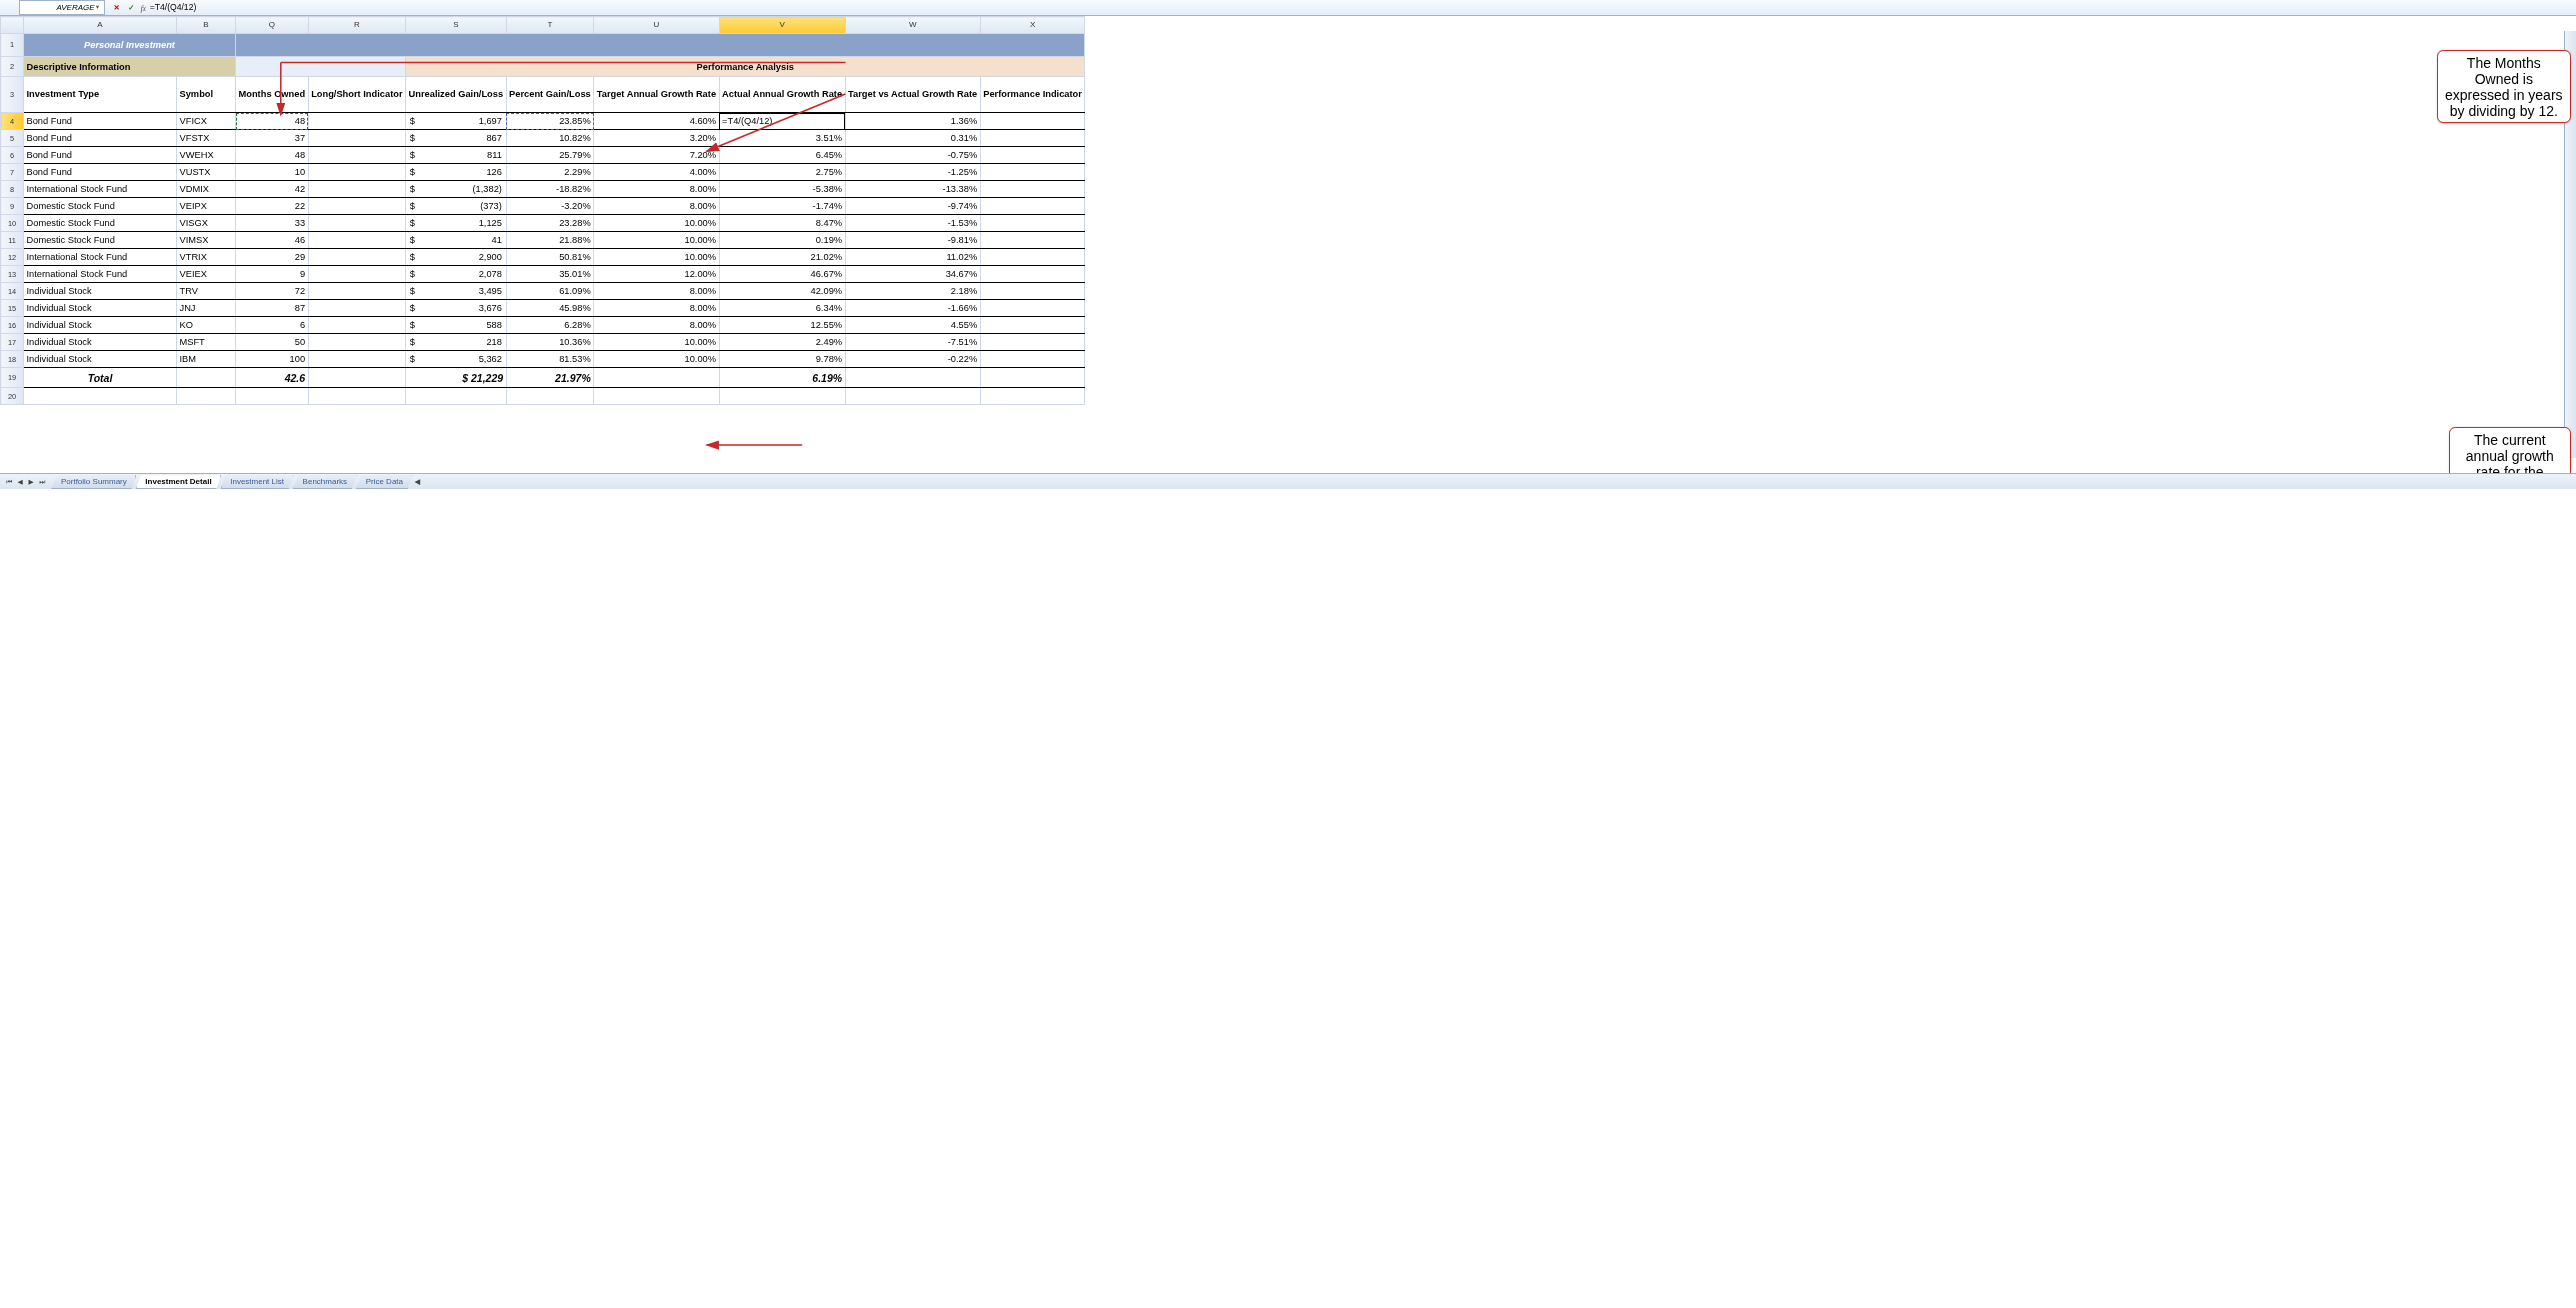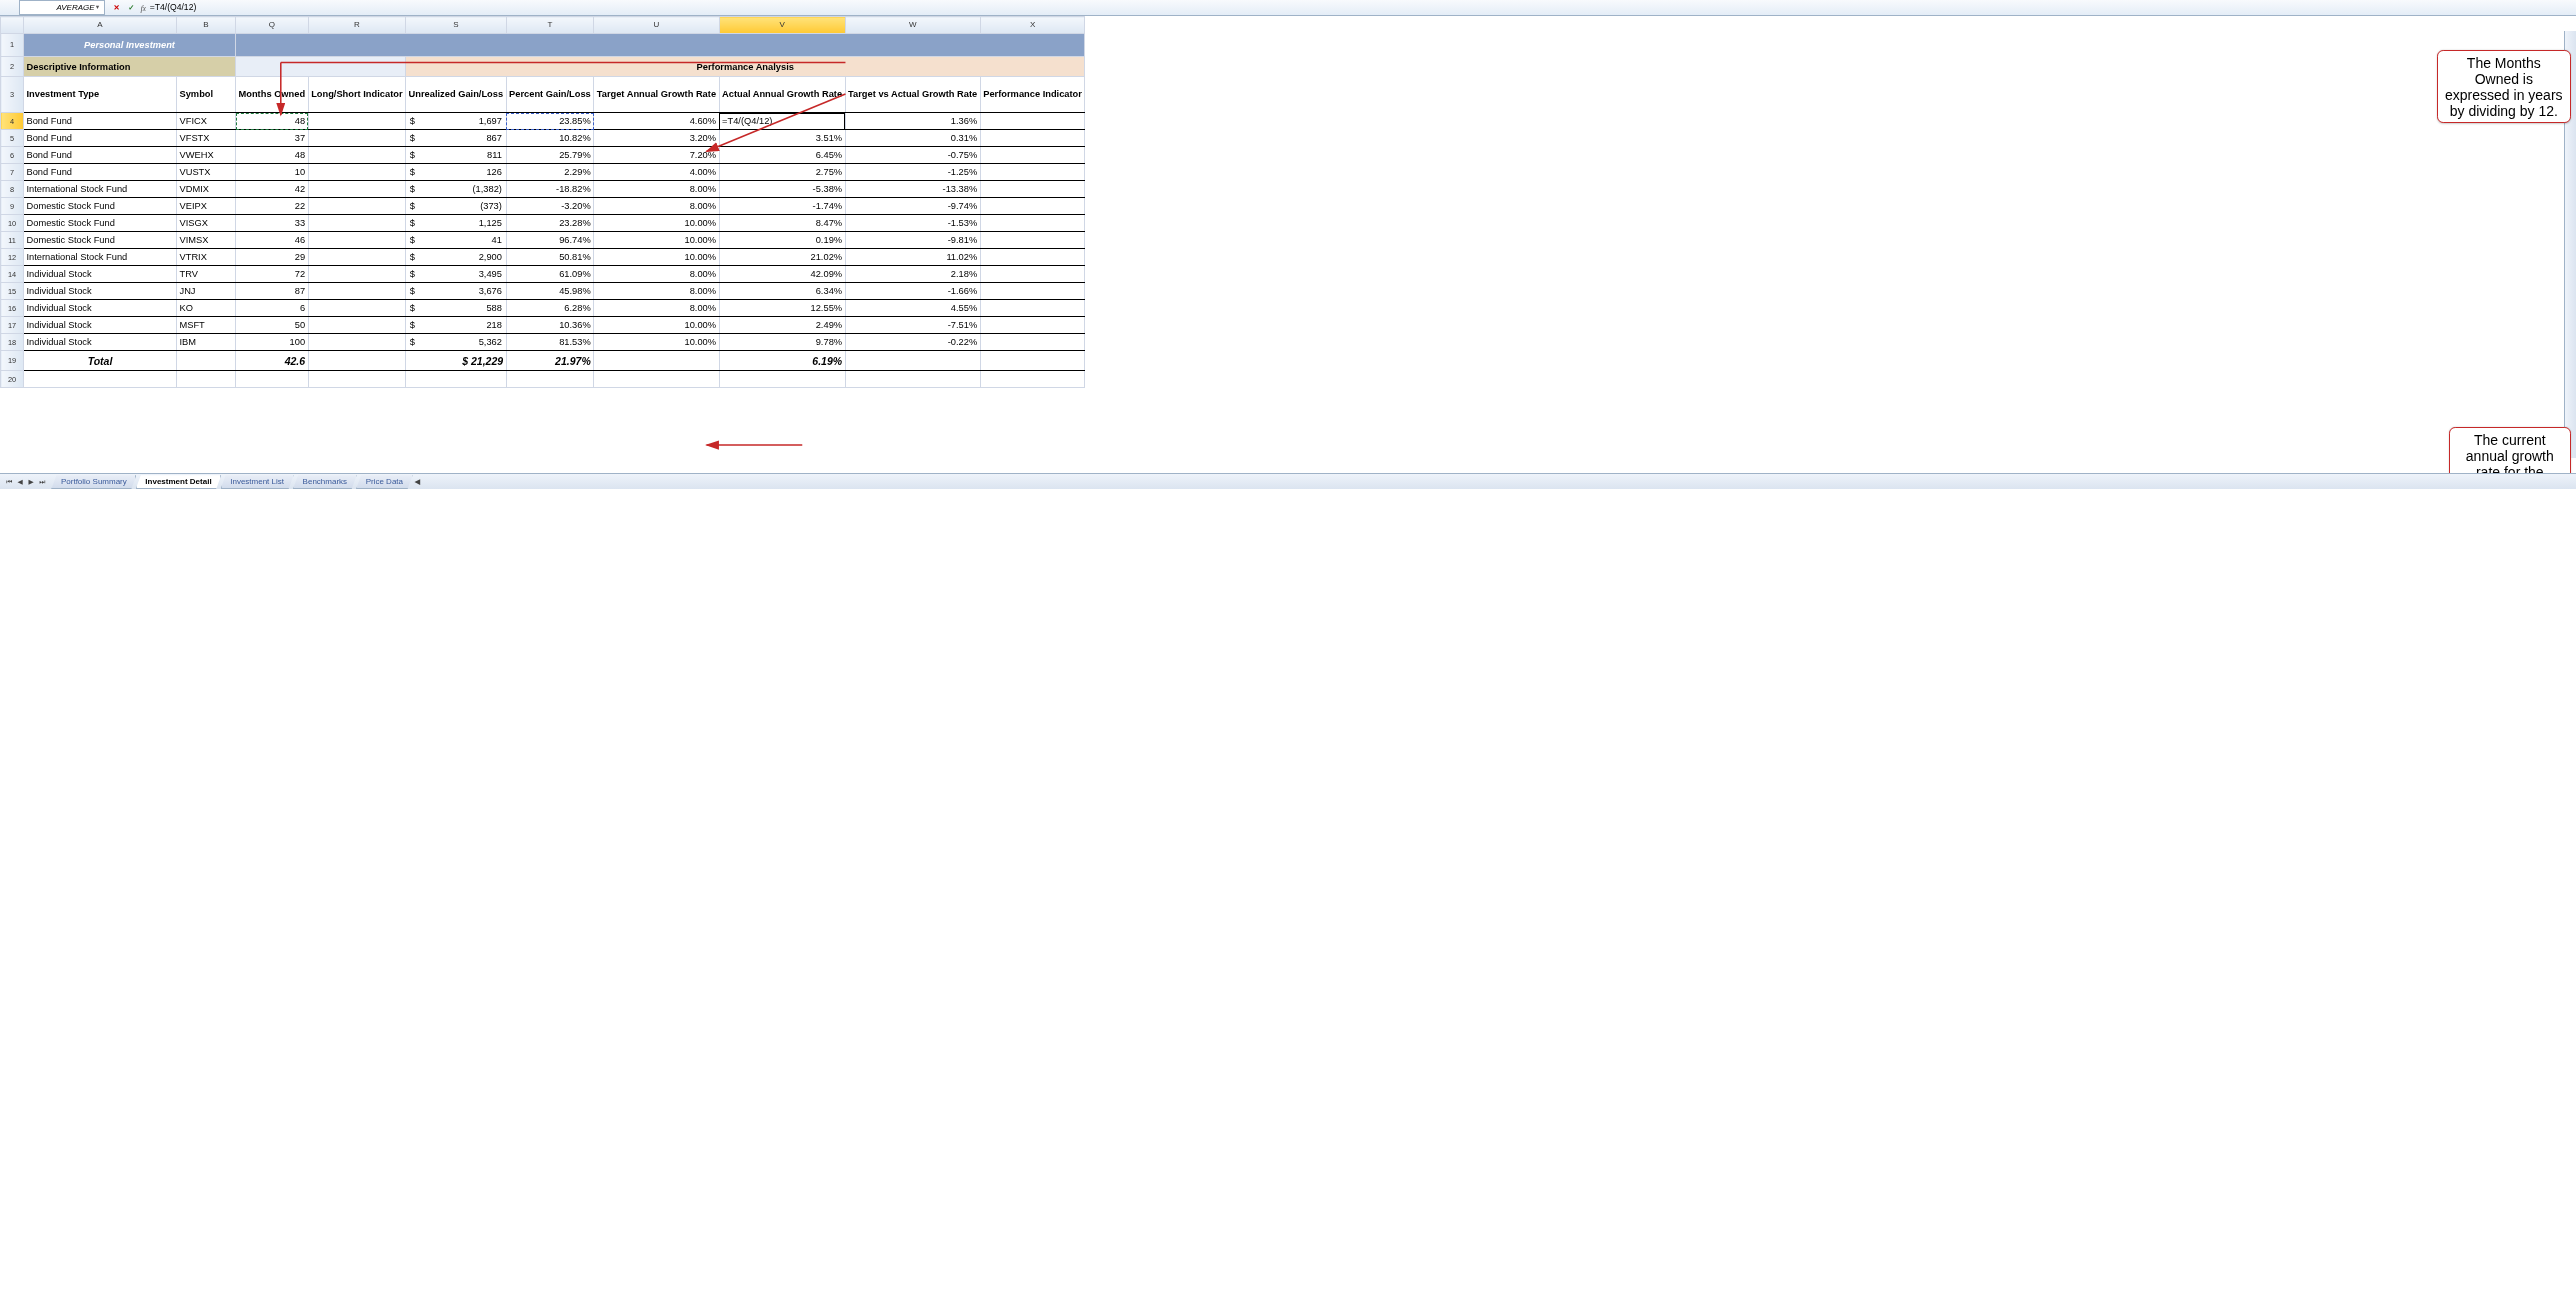"96.74%" td.cell { text: 96.74% -> 21.88% }
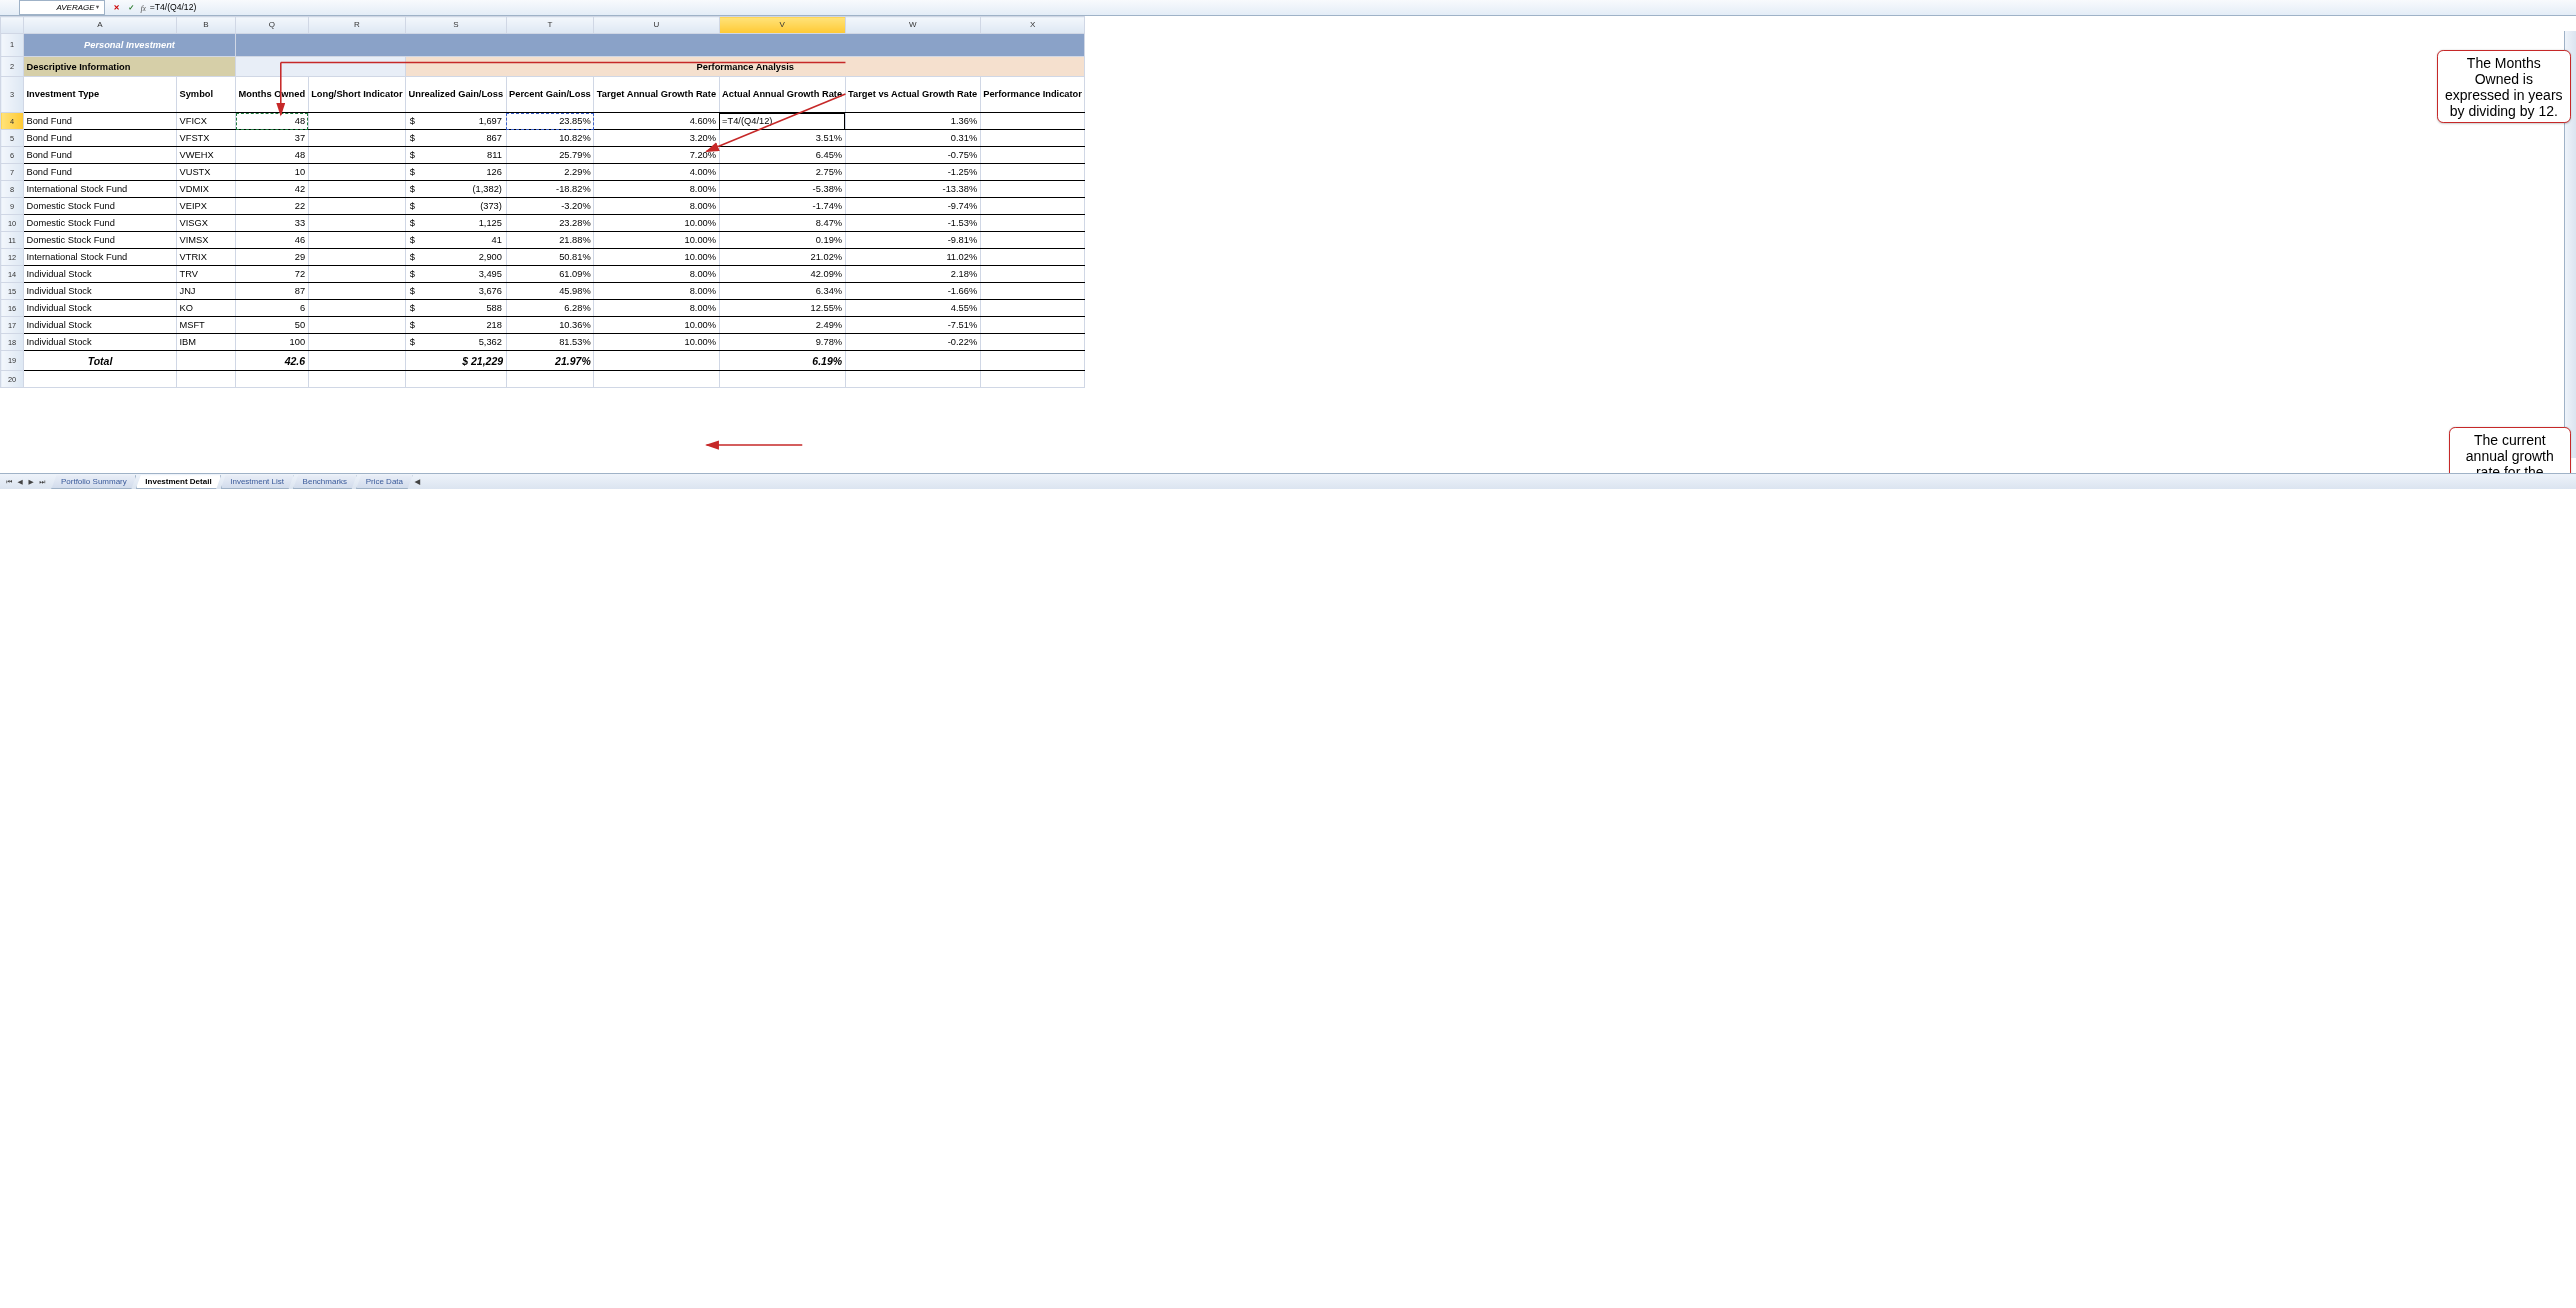"13" tr { html: none -> <tr> <th>13</th> <td>International Stock Fund</td> <td>VEIEX</td> <td>9</td> <td></td> <td> <div> <span>$</span> <span>2,078</span> </div> </td> <td>35.01%</td> <td>12.00%</td> <td>46.67%</td> <td>34.67%</td> <td></td> </tr> }
